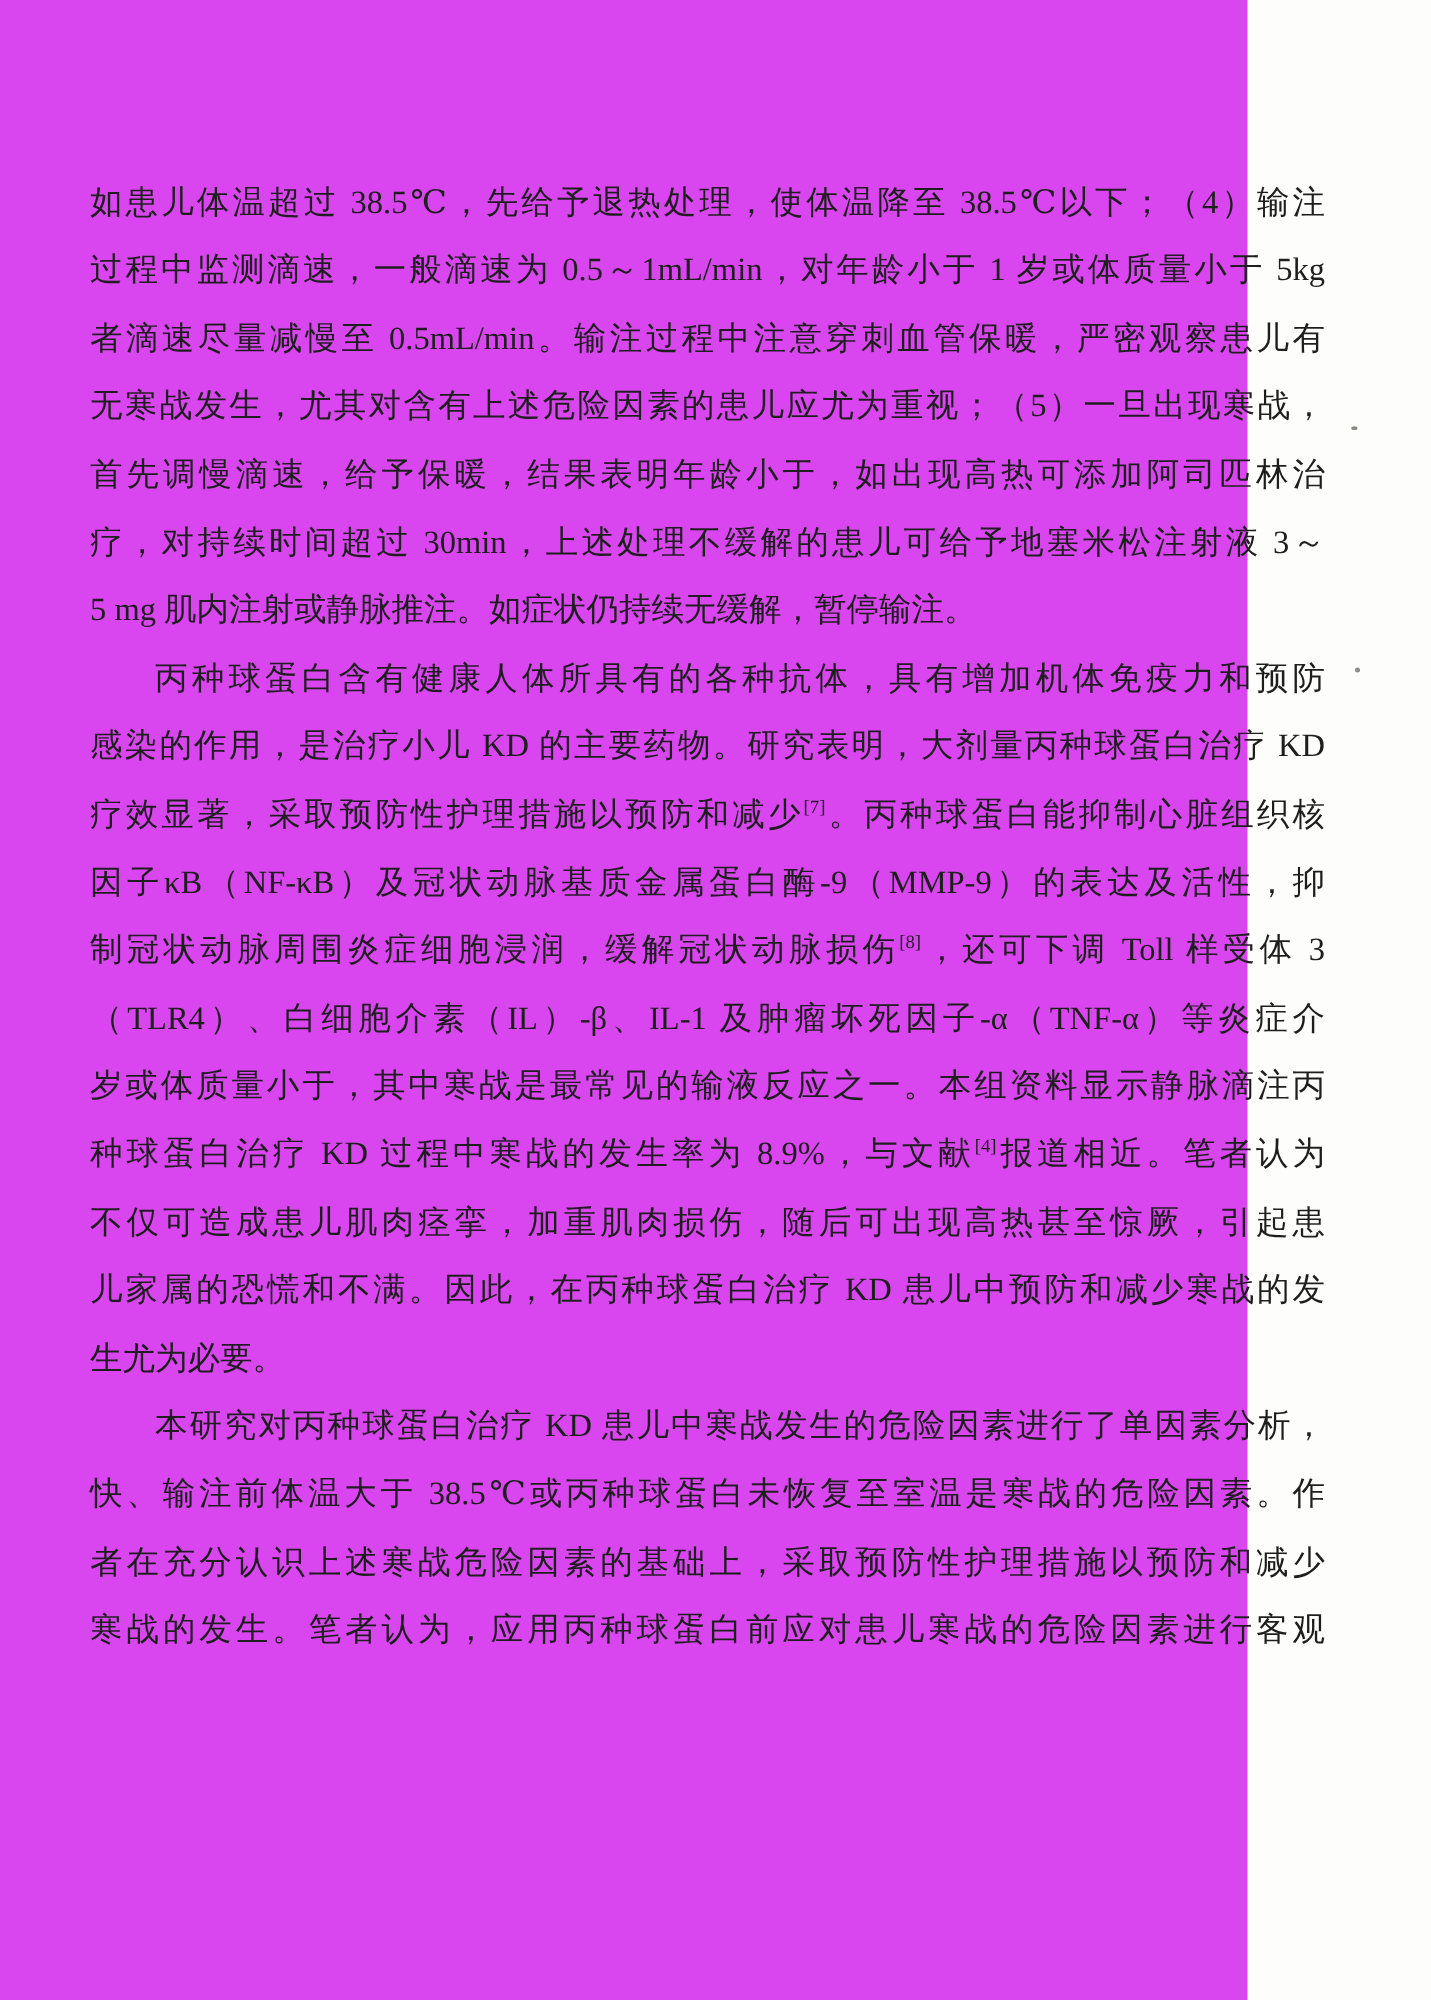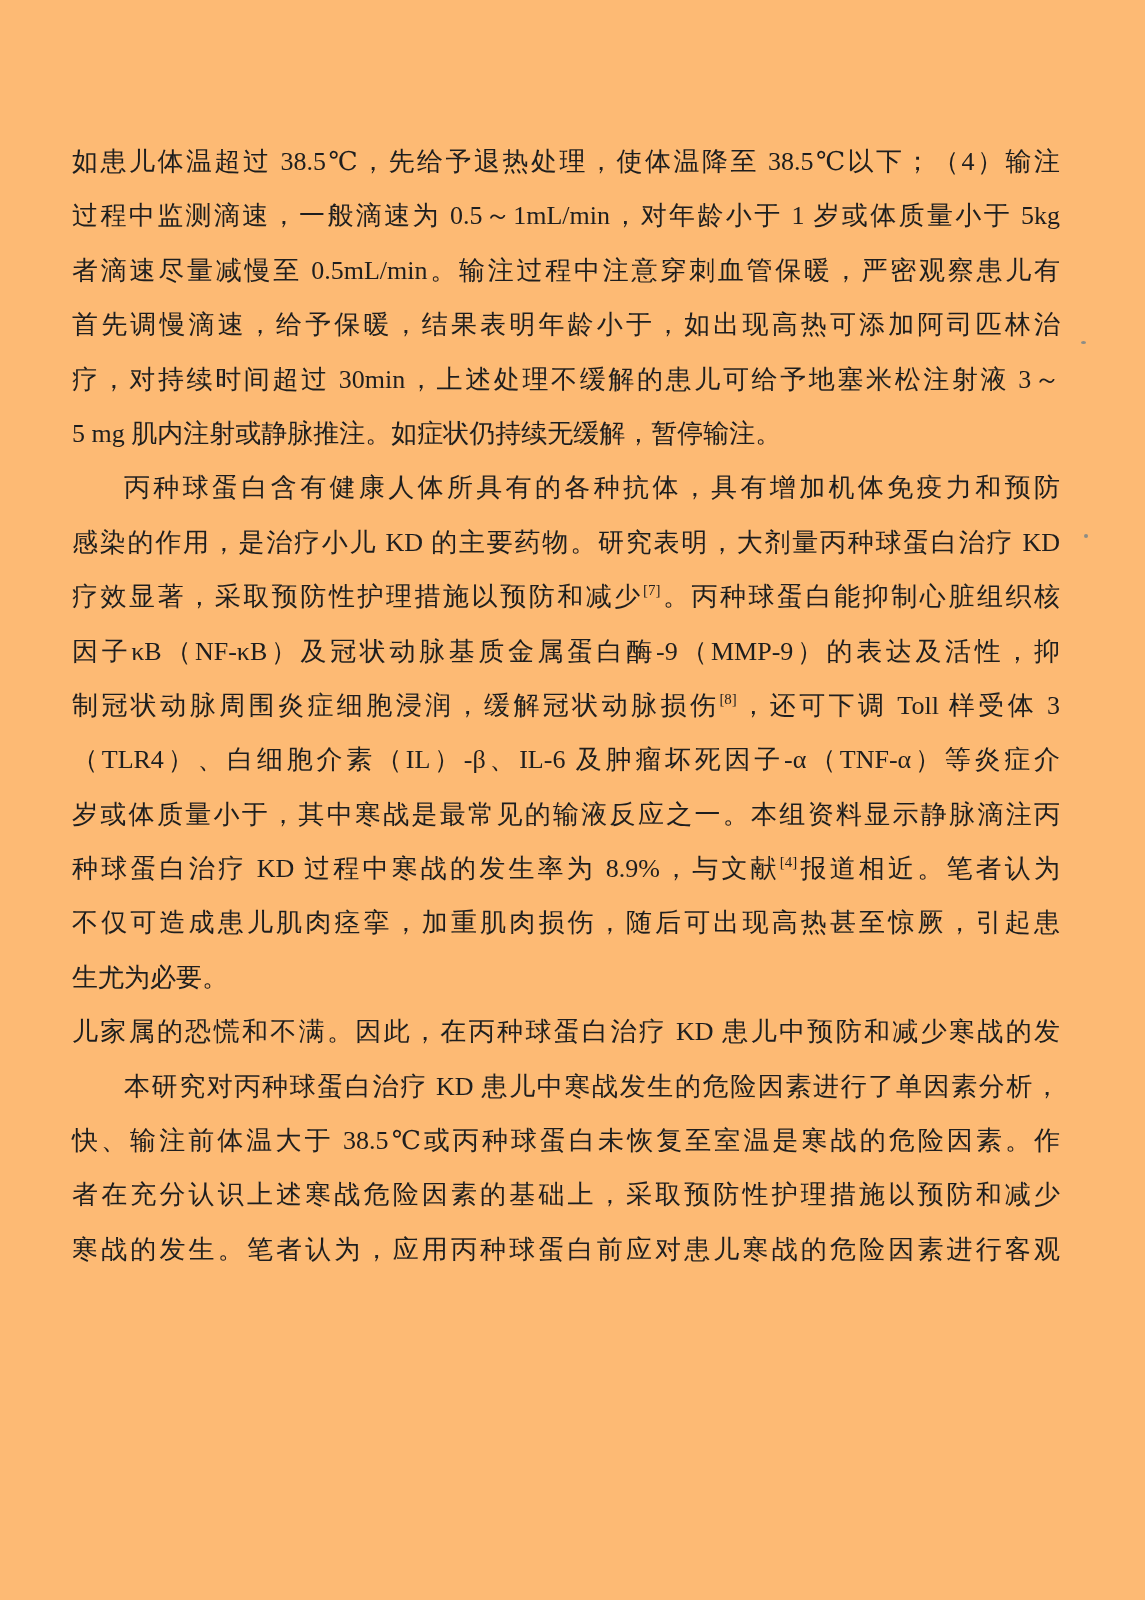"如患儿体温超过 38.5℃，先给予退热处理，使体温降至" .page { background: #fdba74 -> #d946ef; width: 1145px -> 998px }
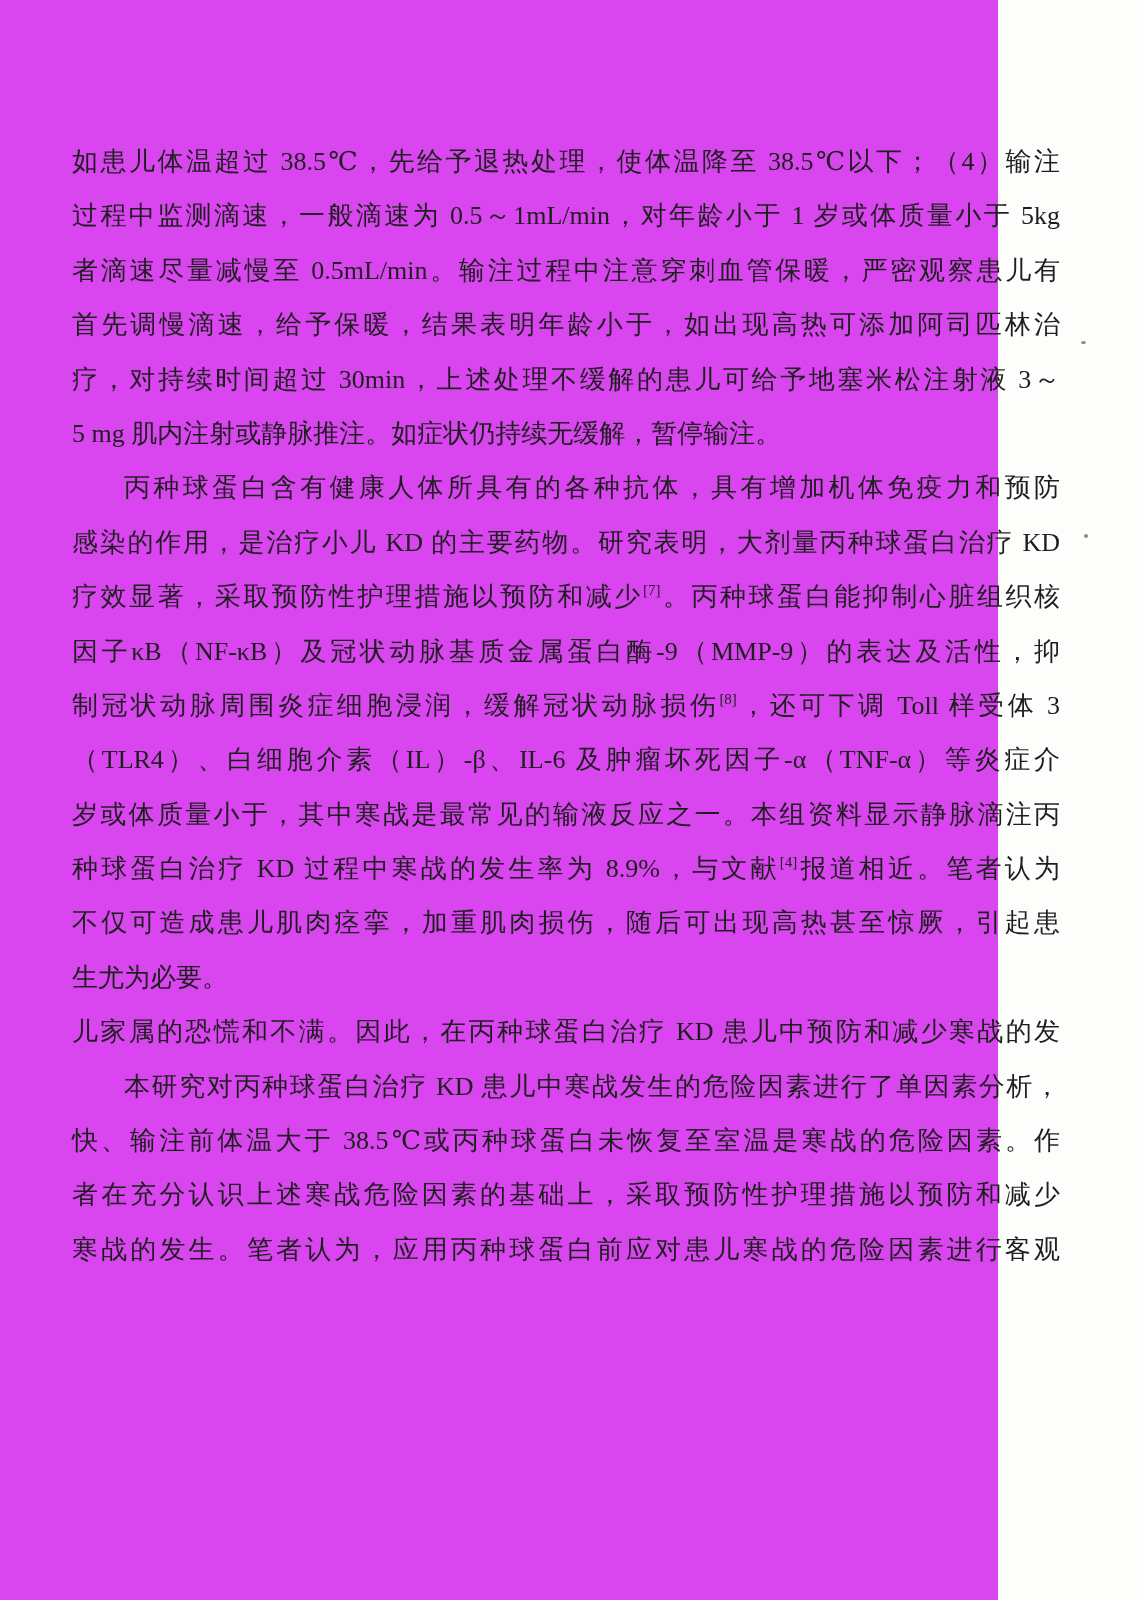"无寒战发生，尤其对含有上述危险因素的患儿应尤为重视；（5）一旦出现寒战，" p.line { html: none -> <p><span>无寒战发生，尤其对含有上述危险因素的患儿应尤为重视；（5）一旦出现寒战，</span></p> }
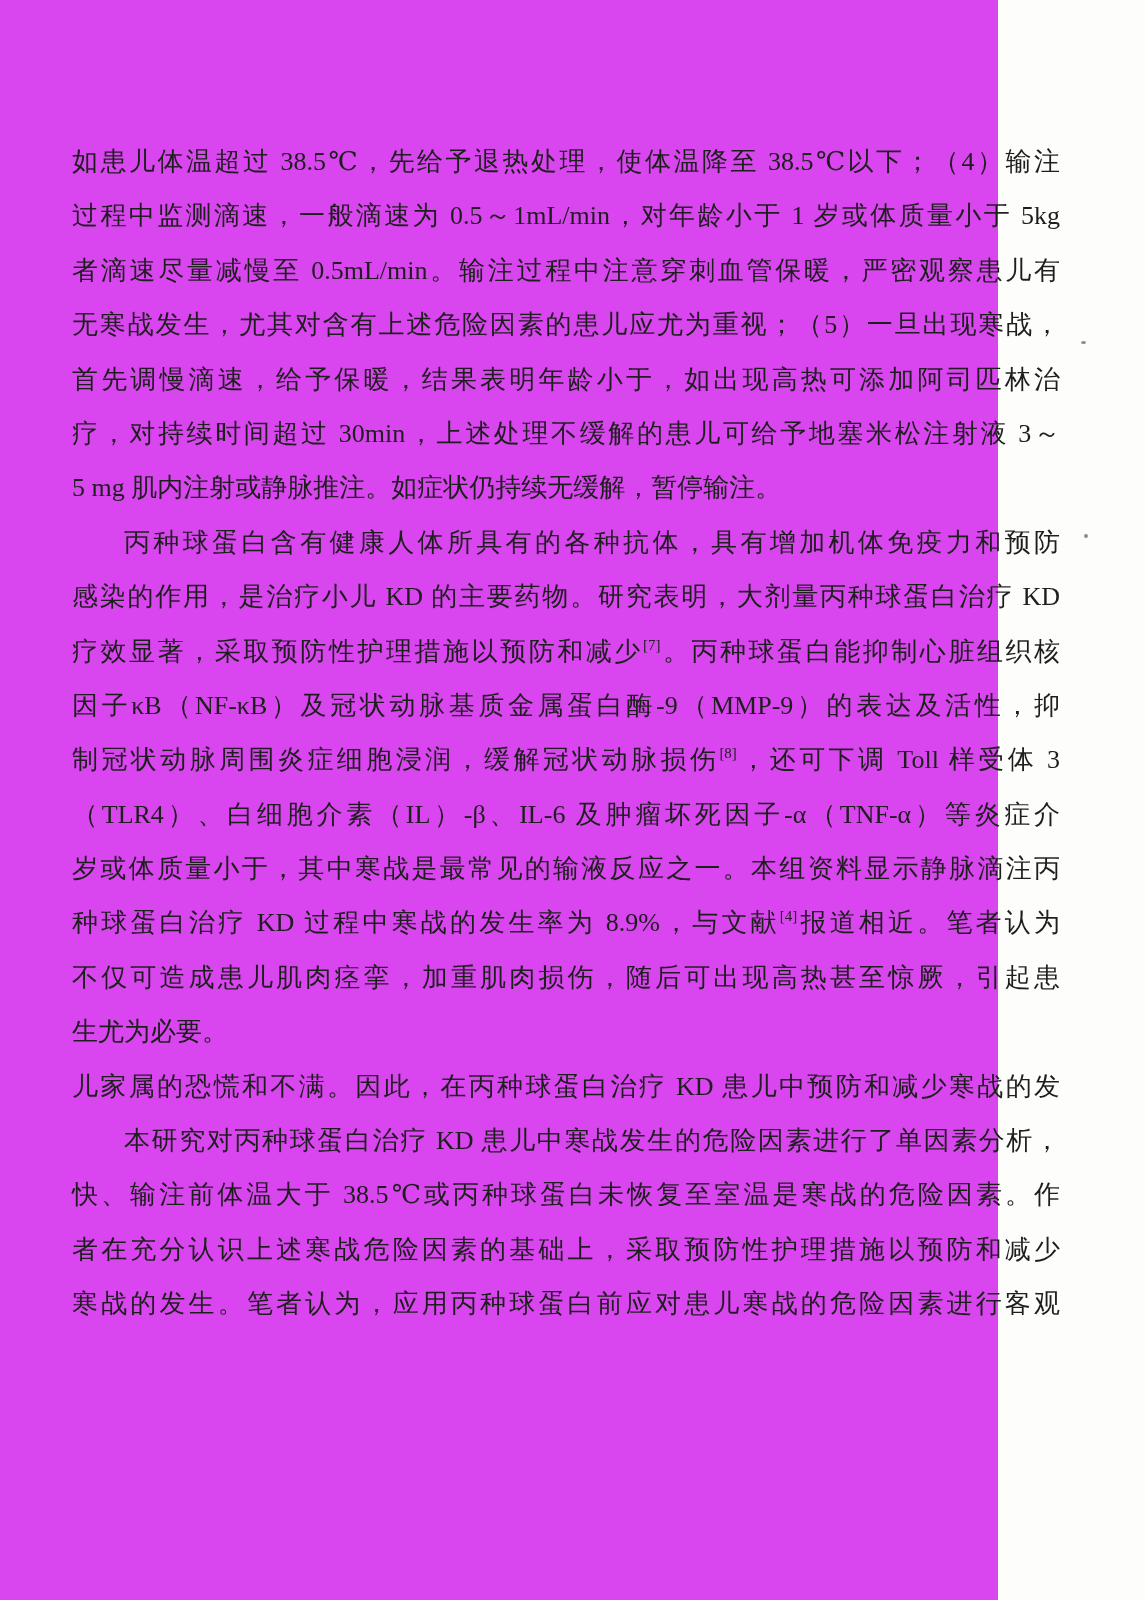"（TLR4）、白细胞介素（IL）-β、IL-6" span { text: IL-6 -> IL-1 }
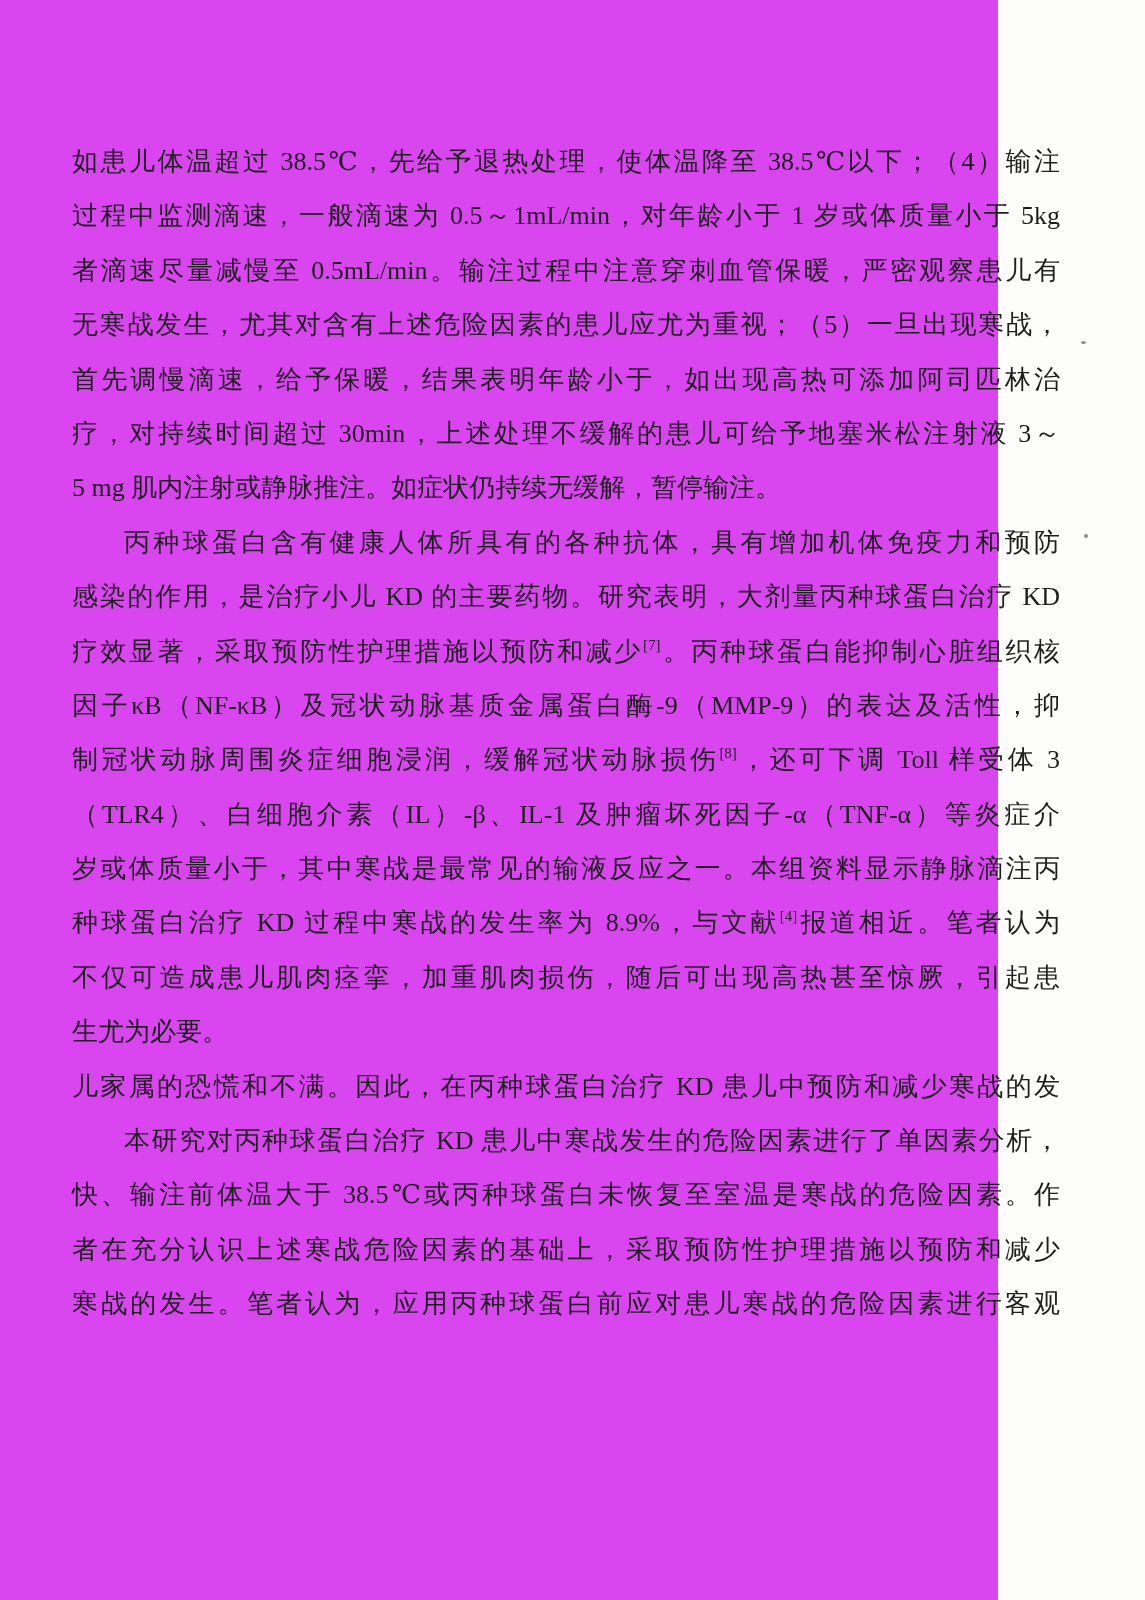"生尤为必要。" p.line { order: before "儿家属的恐慌和不满。因此，在丙种球蛋白治疗 KD 患儿中预防和减少寒战的发" -> after "儿家属的恐慌和不满。因此，在丙种球蛋白治疗 KD 患儿中预防和减少寒战的发" }
